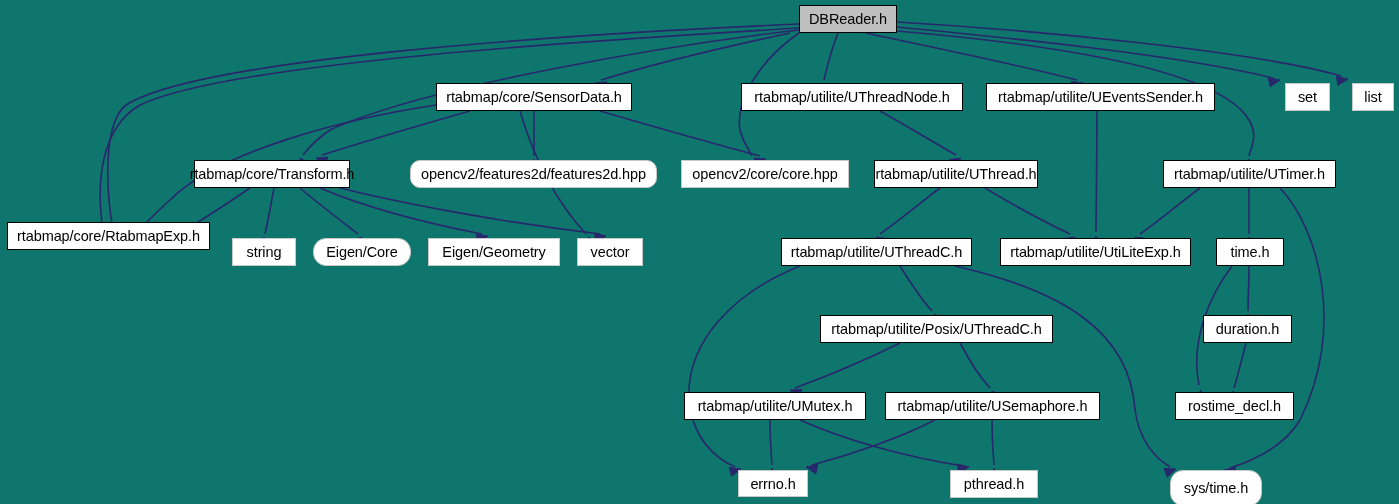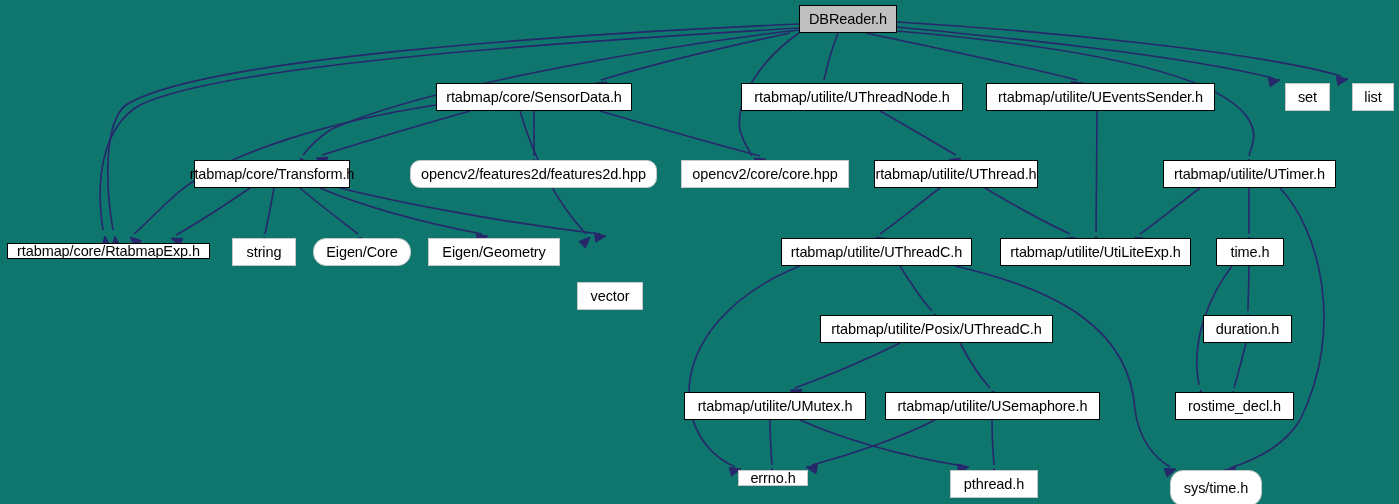"rtabmap/core/RtabmapExp.h" div.node-box { height: 16px -> 28px; top: 243px -> 222px }
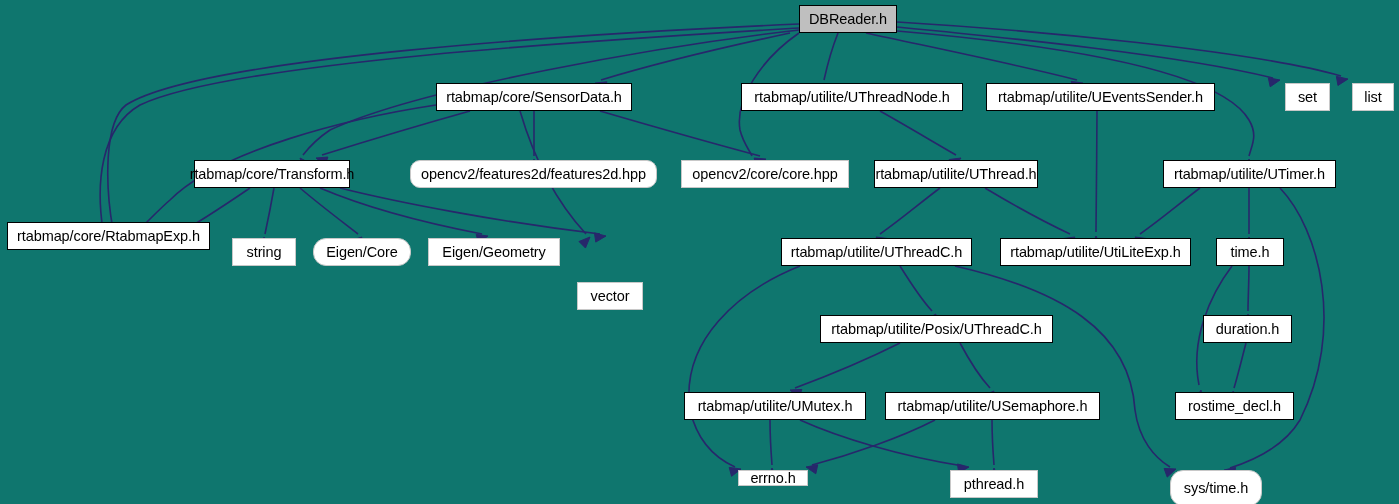"vector" div.node-box { margin-top: 44px -> none }
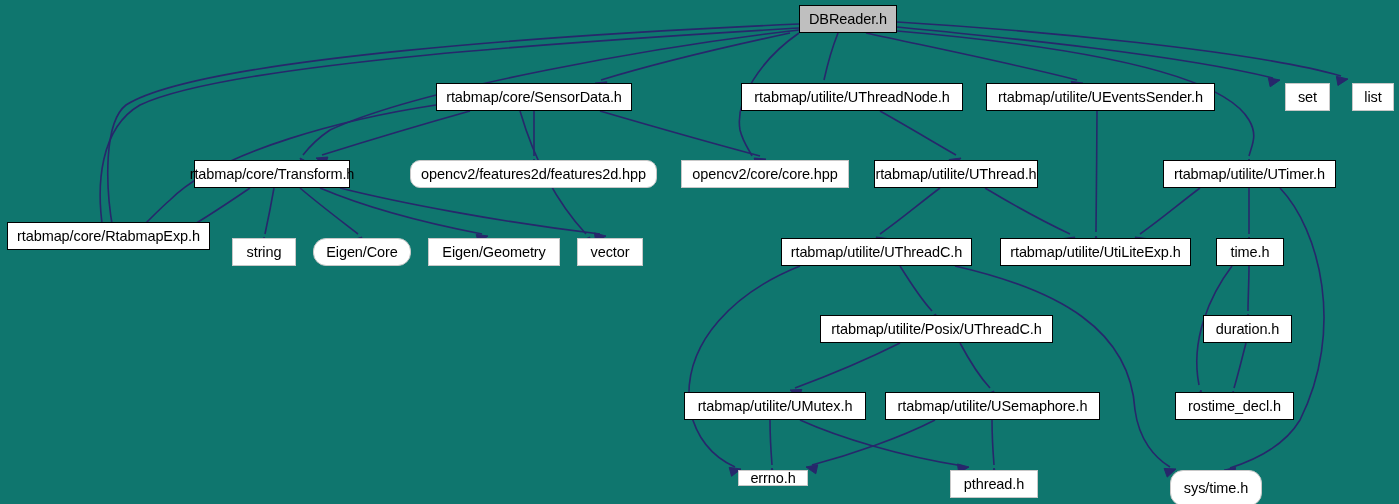"errno.h" div.node-box { height: 16px -> 27px }
